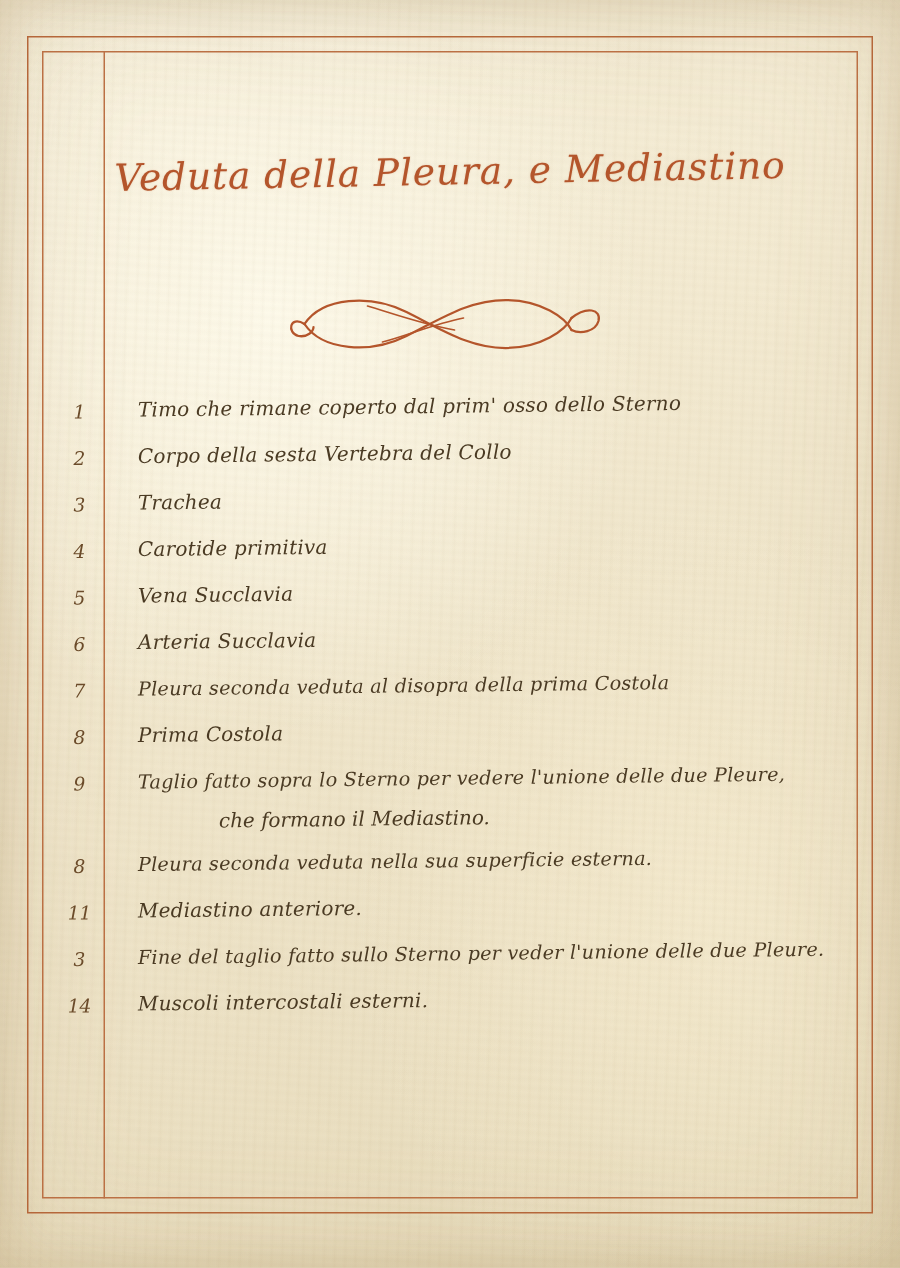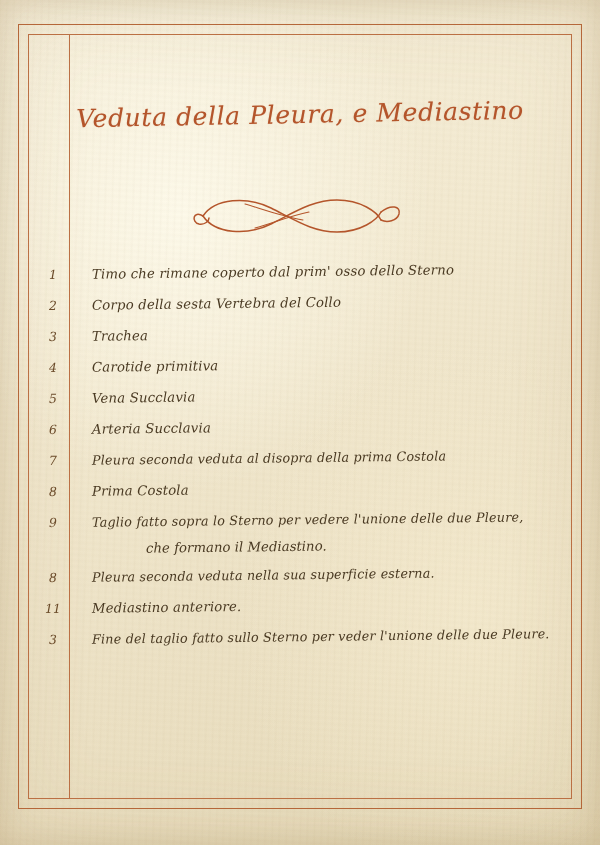"14" div.row { html: none -> <div> <div>14</div> <div>Muscoli intercostali esterni.</div> </div> }
